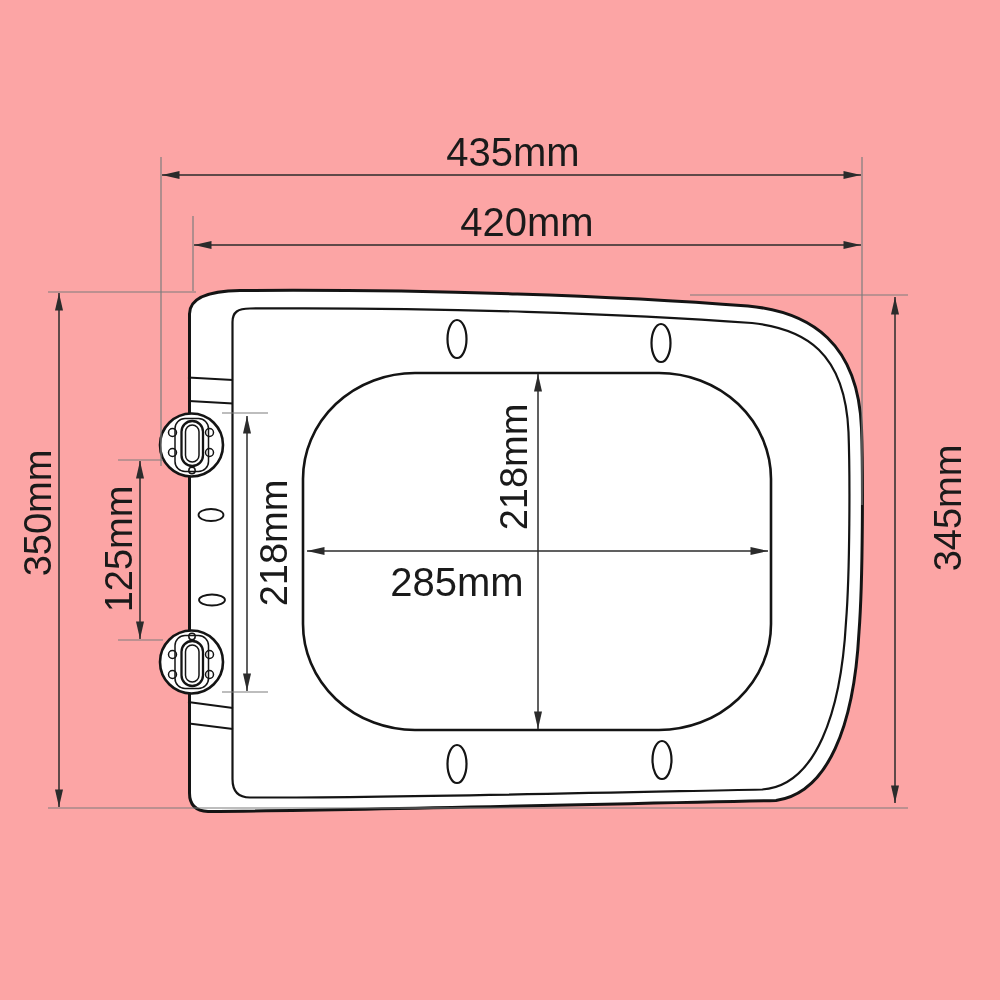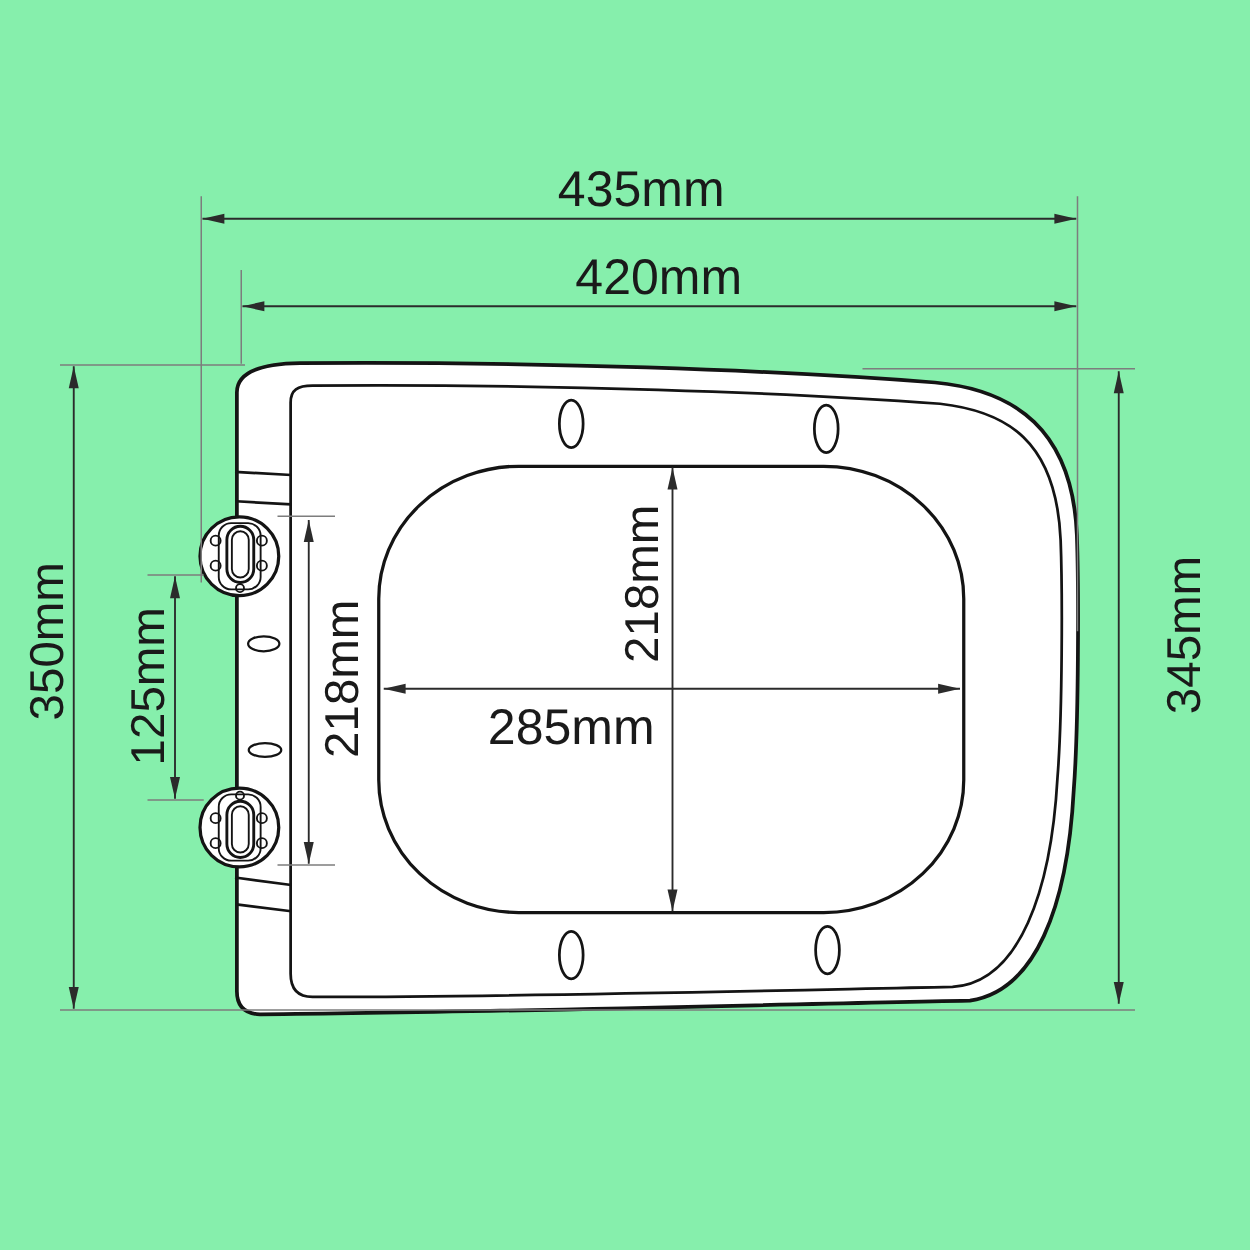"435mm" .canvas { background: #86efac -> #fca5a5 }
